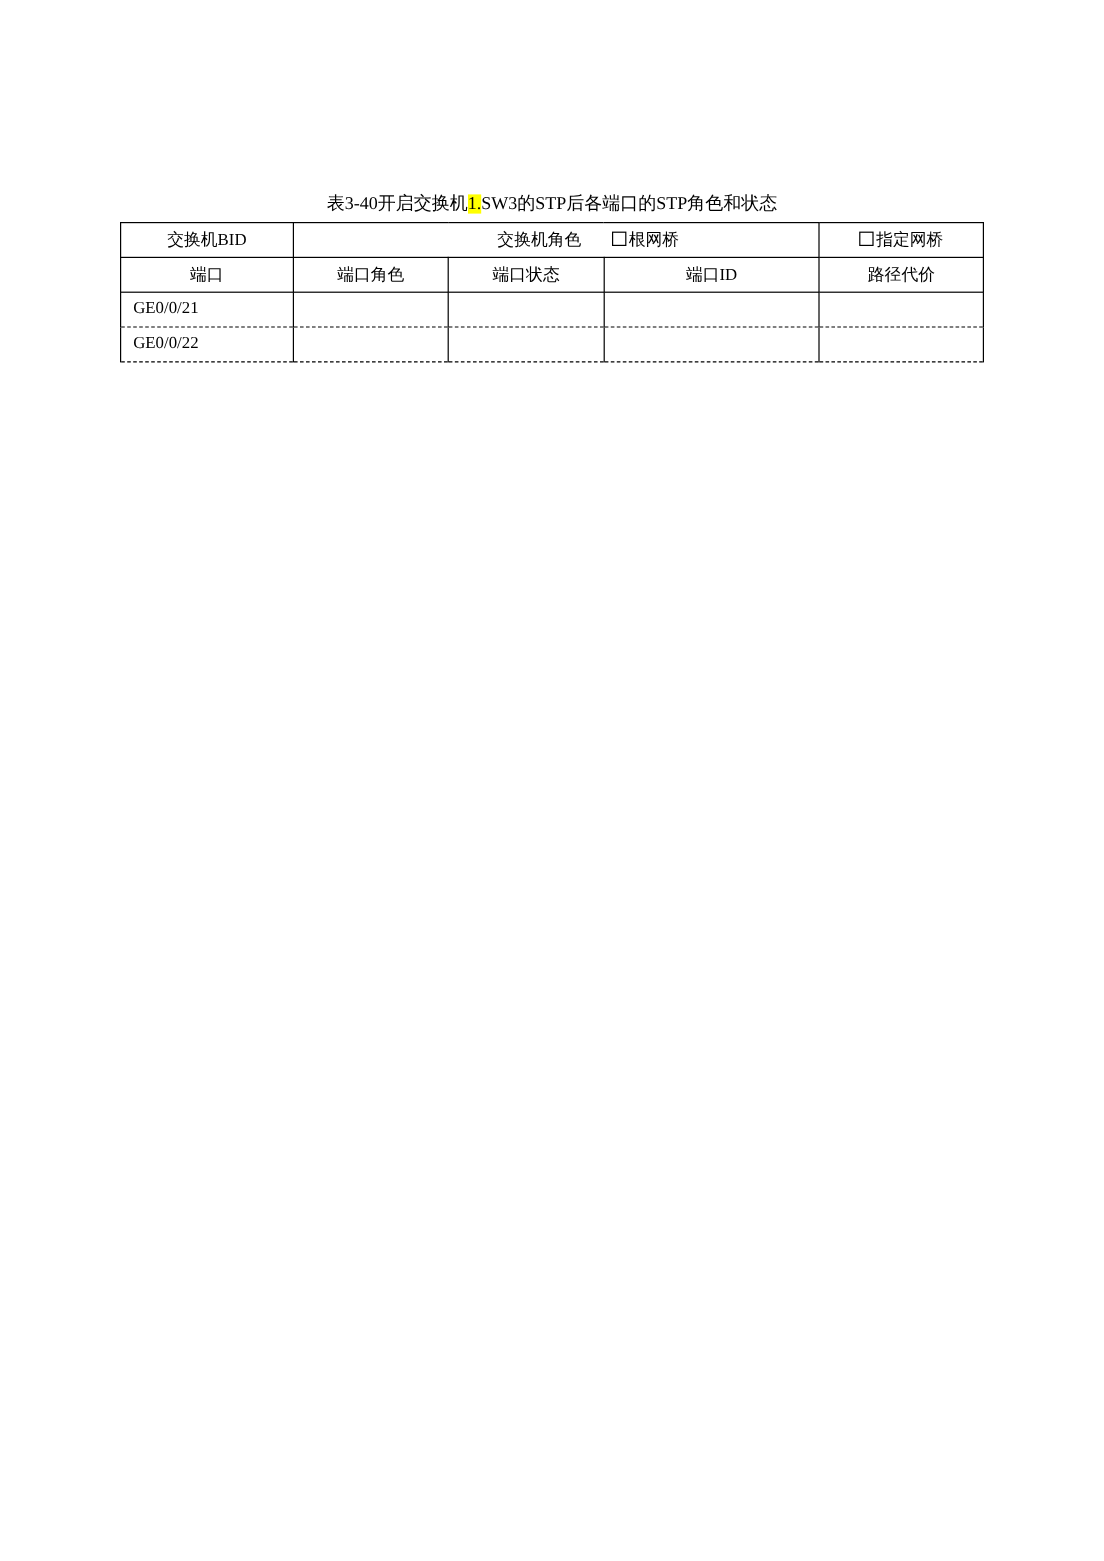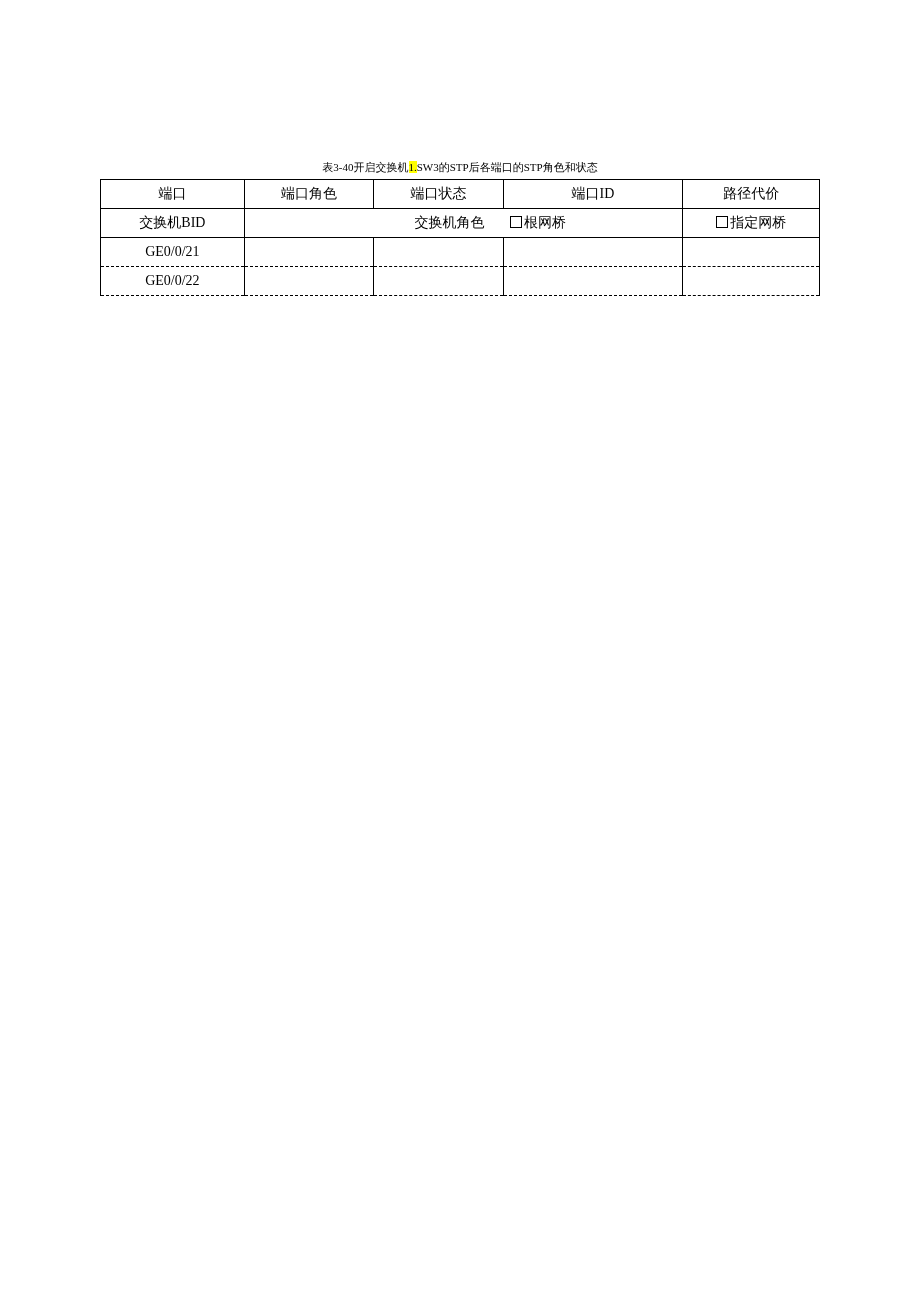"表3-40开启交换机1.SW3的STP后各端口的STP角色和状态" .caption { font-size: 11px -> 15px }
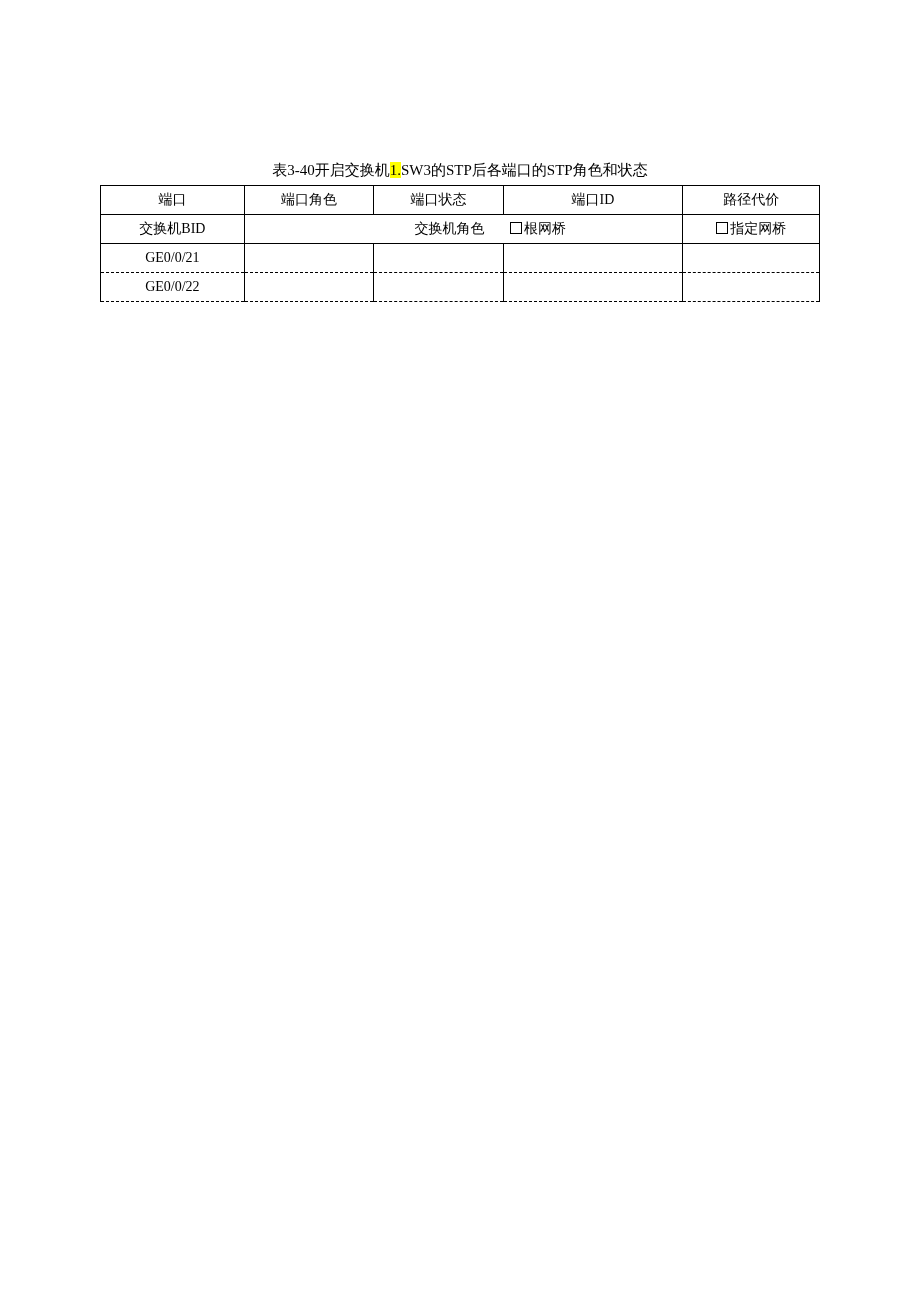"端口" tr { order: before "交换机BID" -> after "交换机BID" }
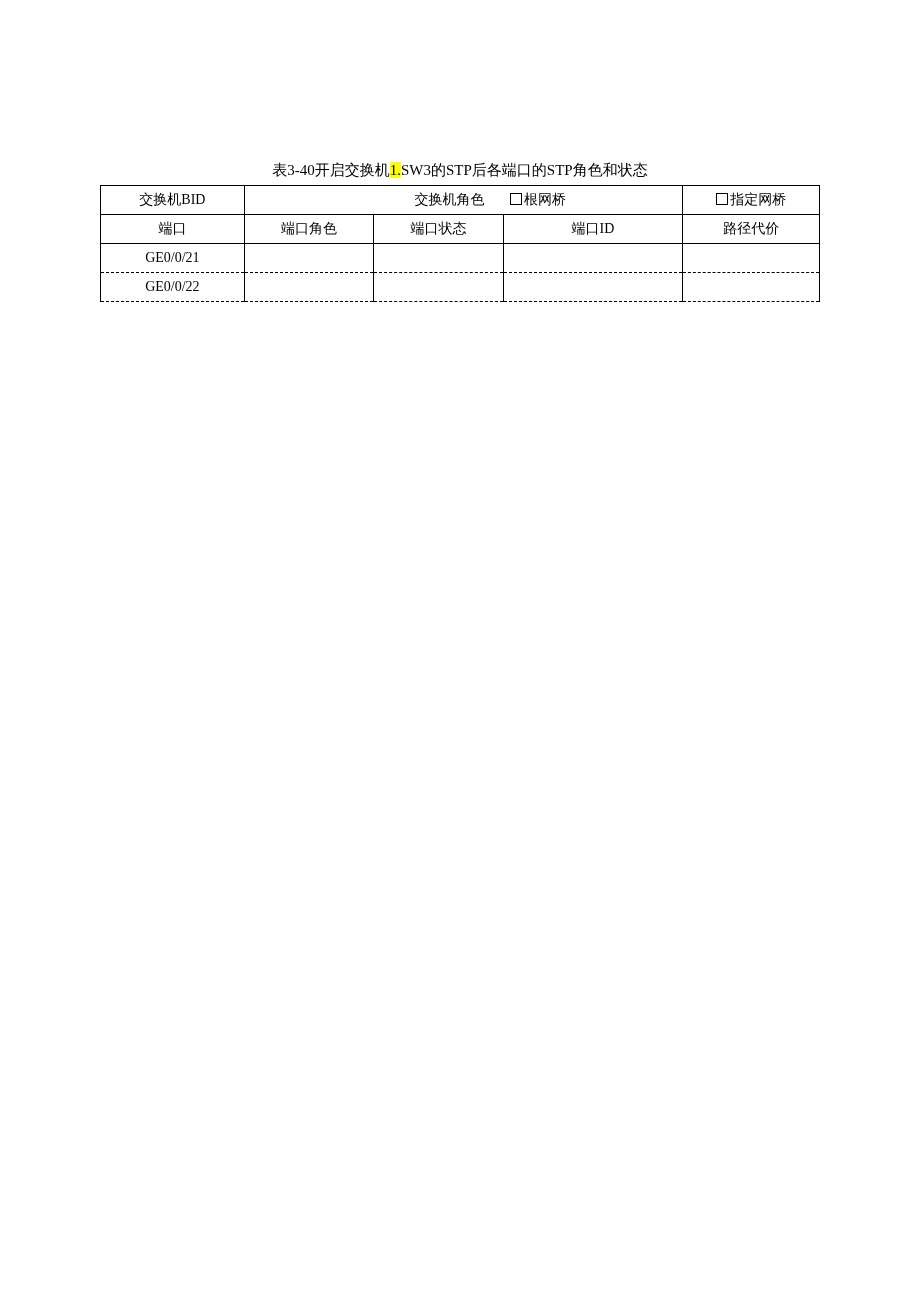"GE0/0/21" .tbl .dashed-bottom td { text-align: center -> none }
